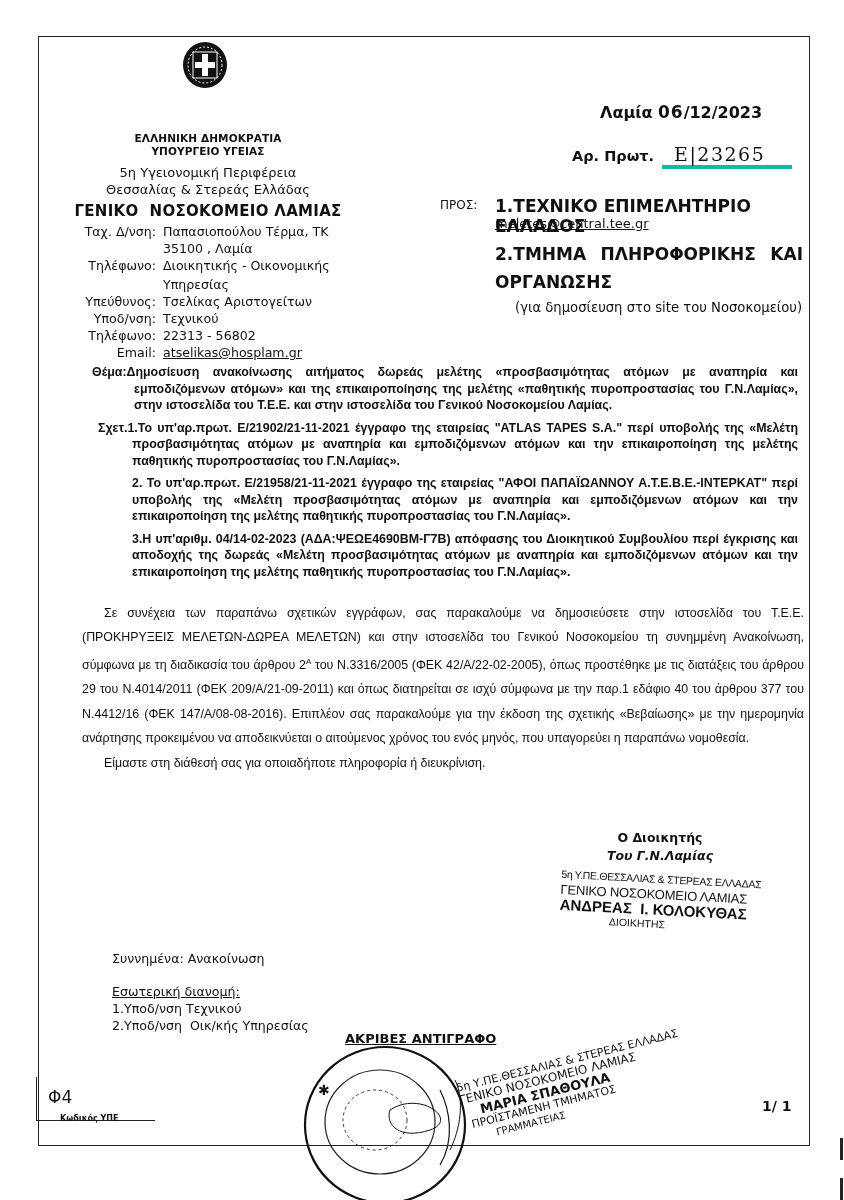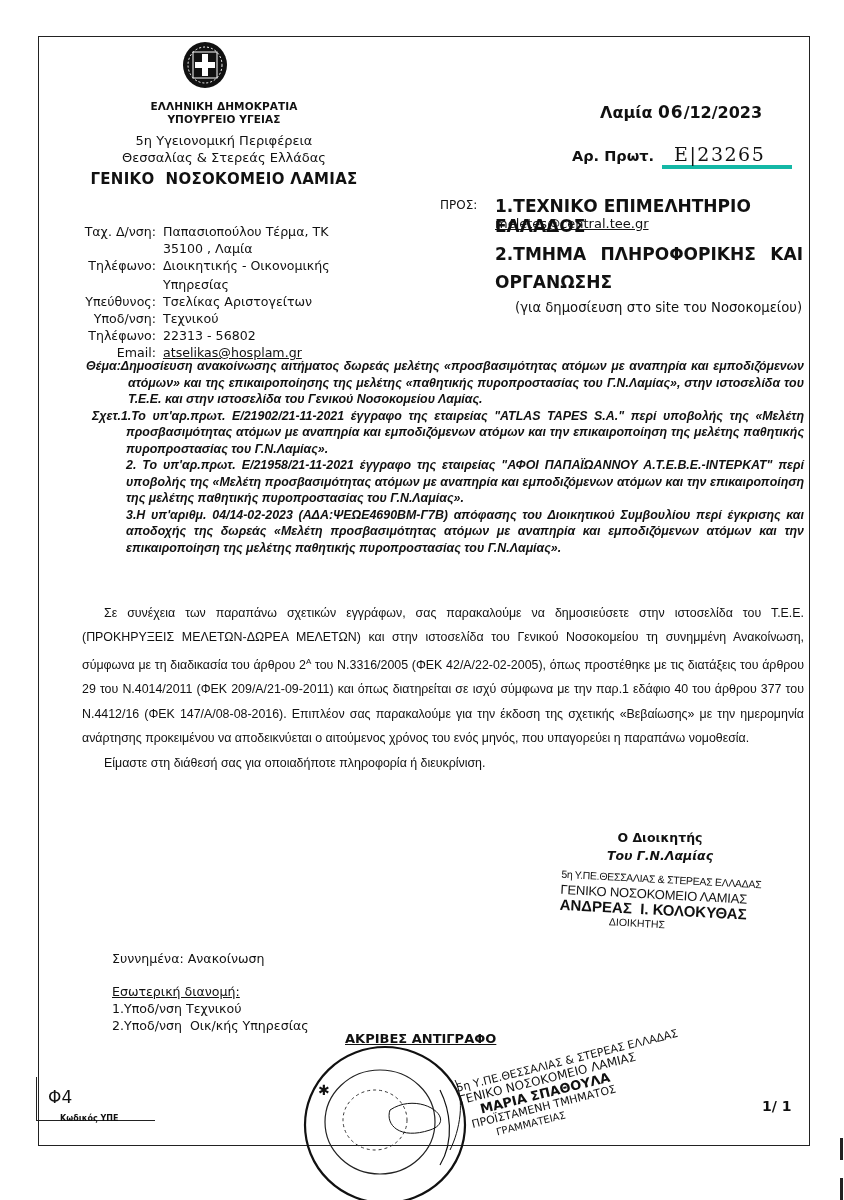"ΕΛΛΗΝΙΚΗ ΔΗΜΟΚΡΑΤΙΑ" .hdr-center { left: 74px -> 58px; margin-top: none -> 32px }
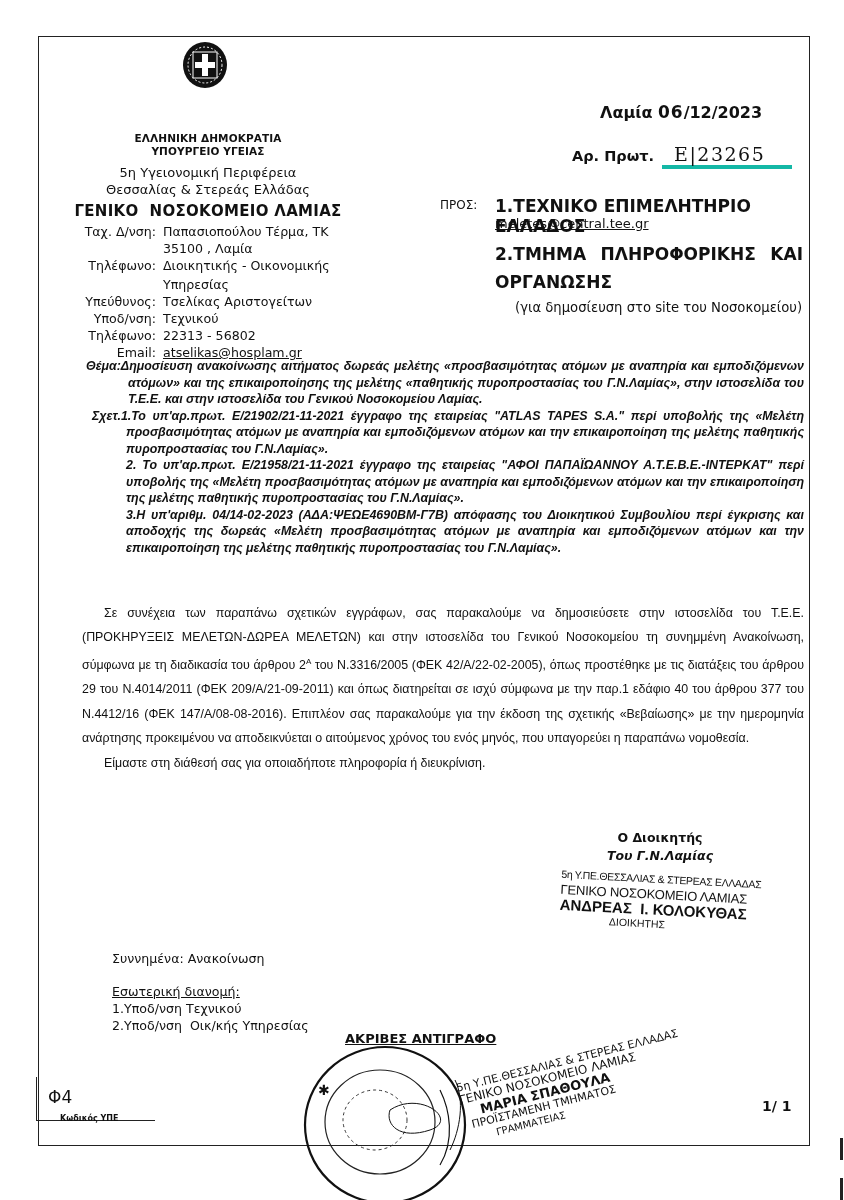"Θέμα:Δημοσίευση ανακοίνωσης αιτήματος" .subject p { font-style: italic -> none; margin: 0 -> 6px }
